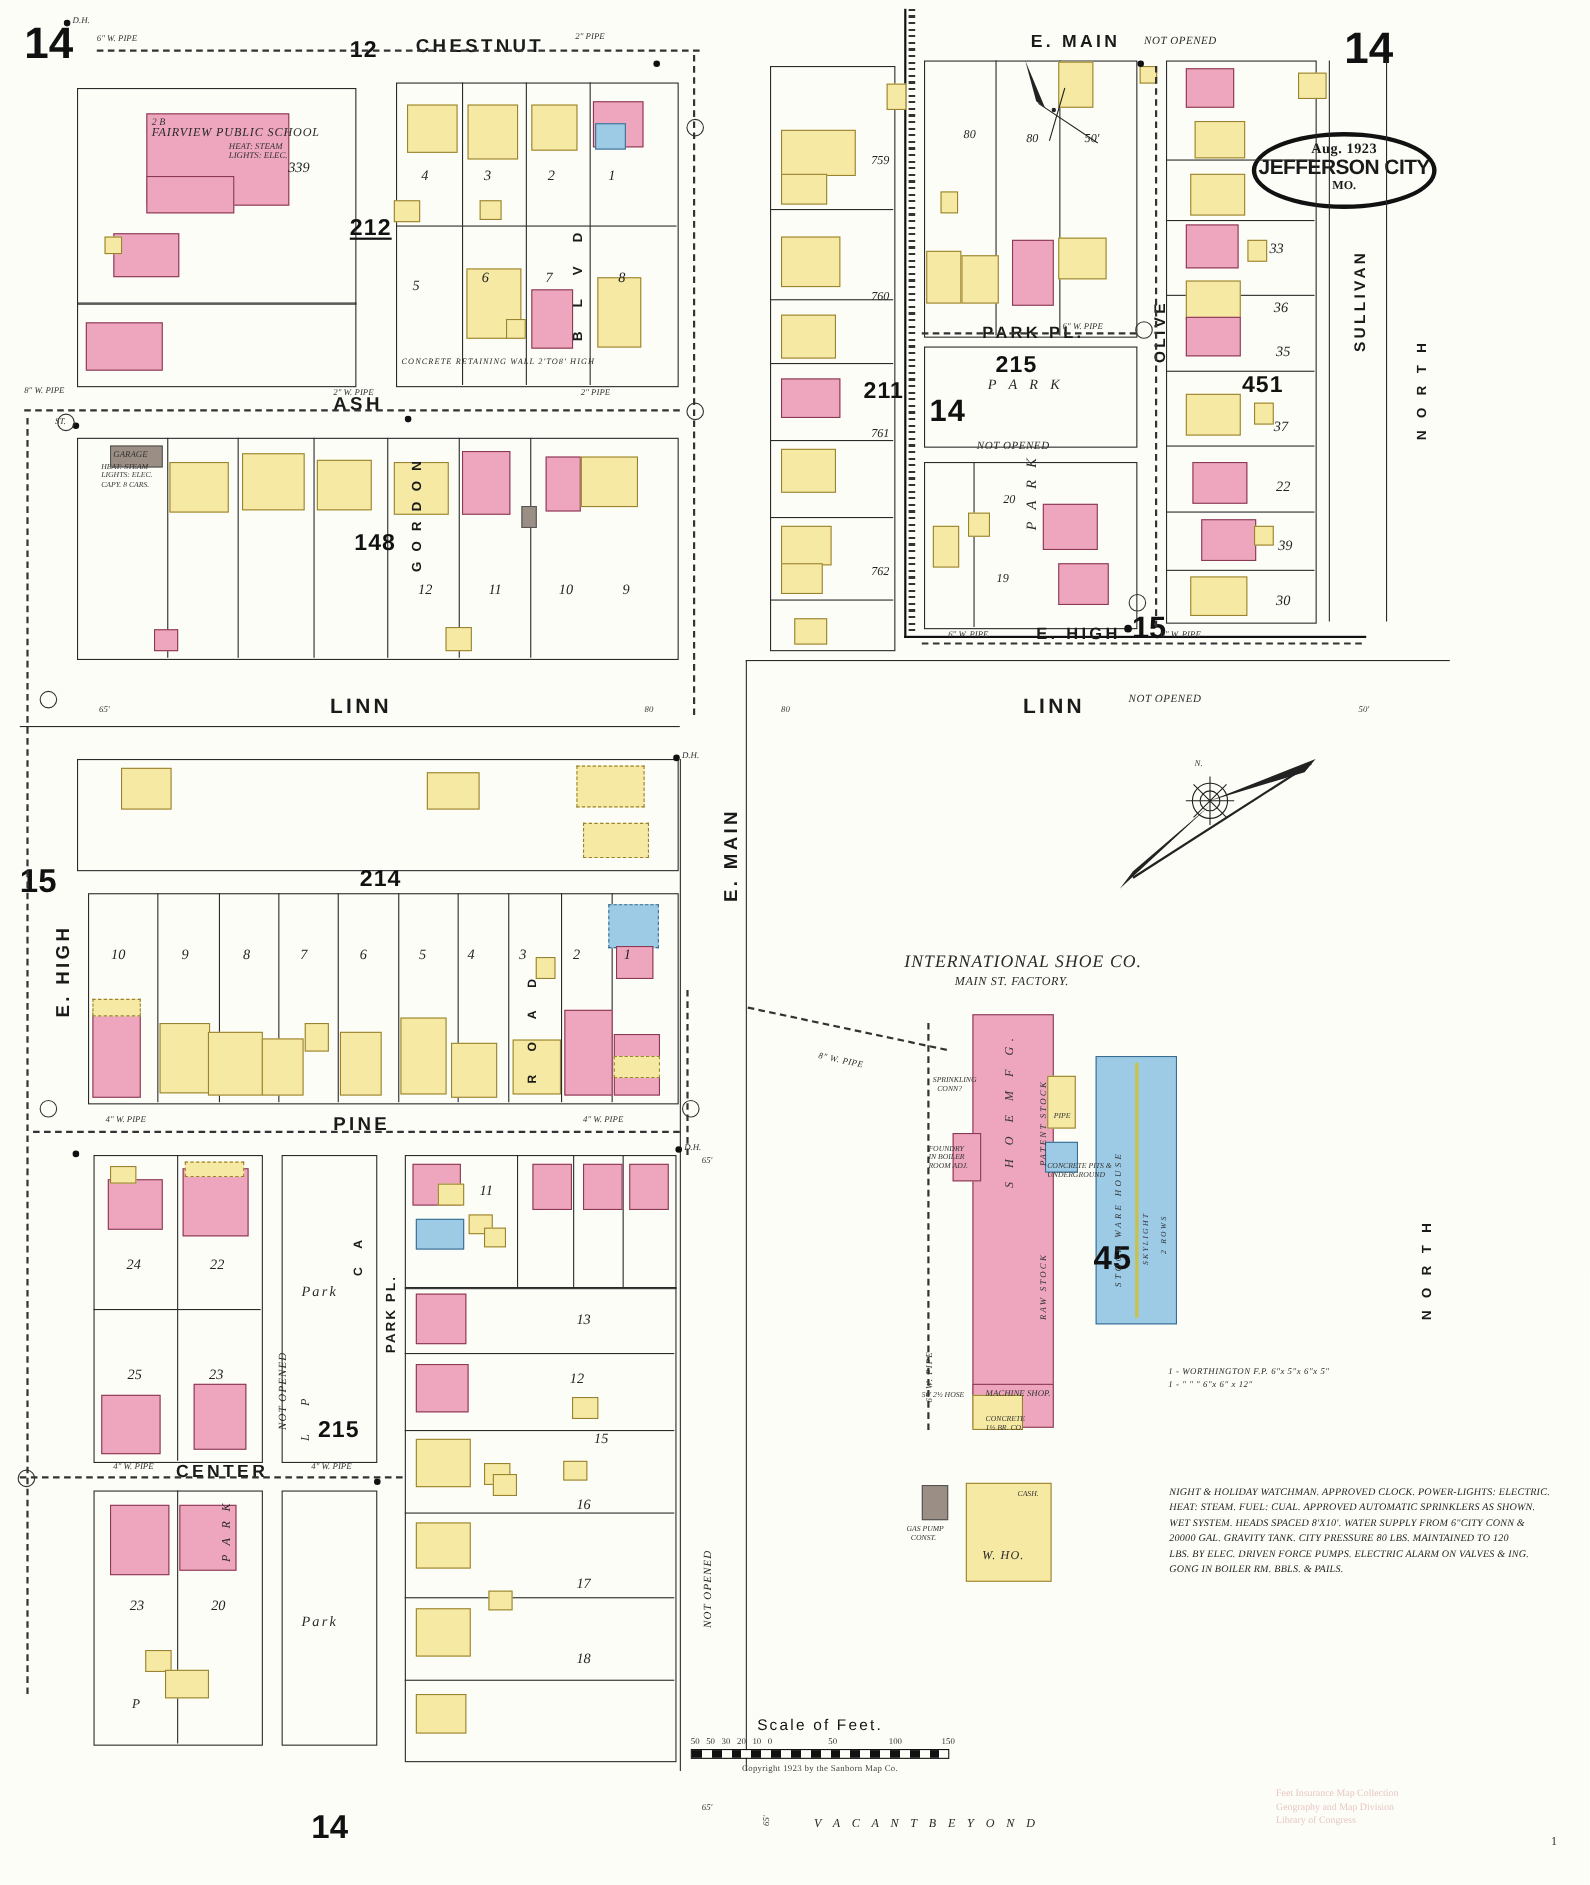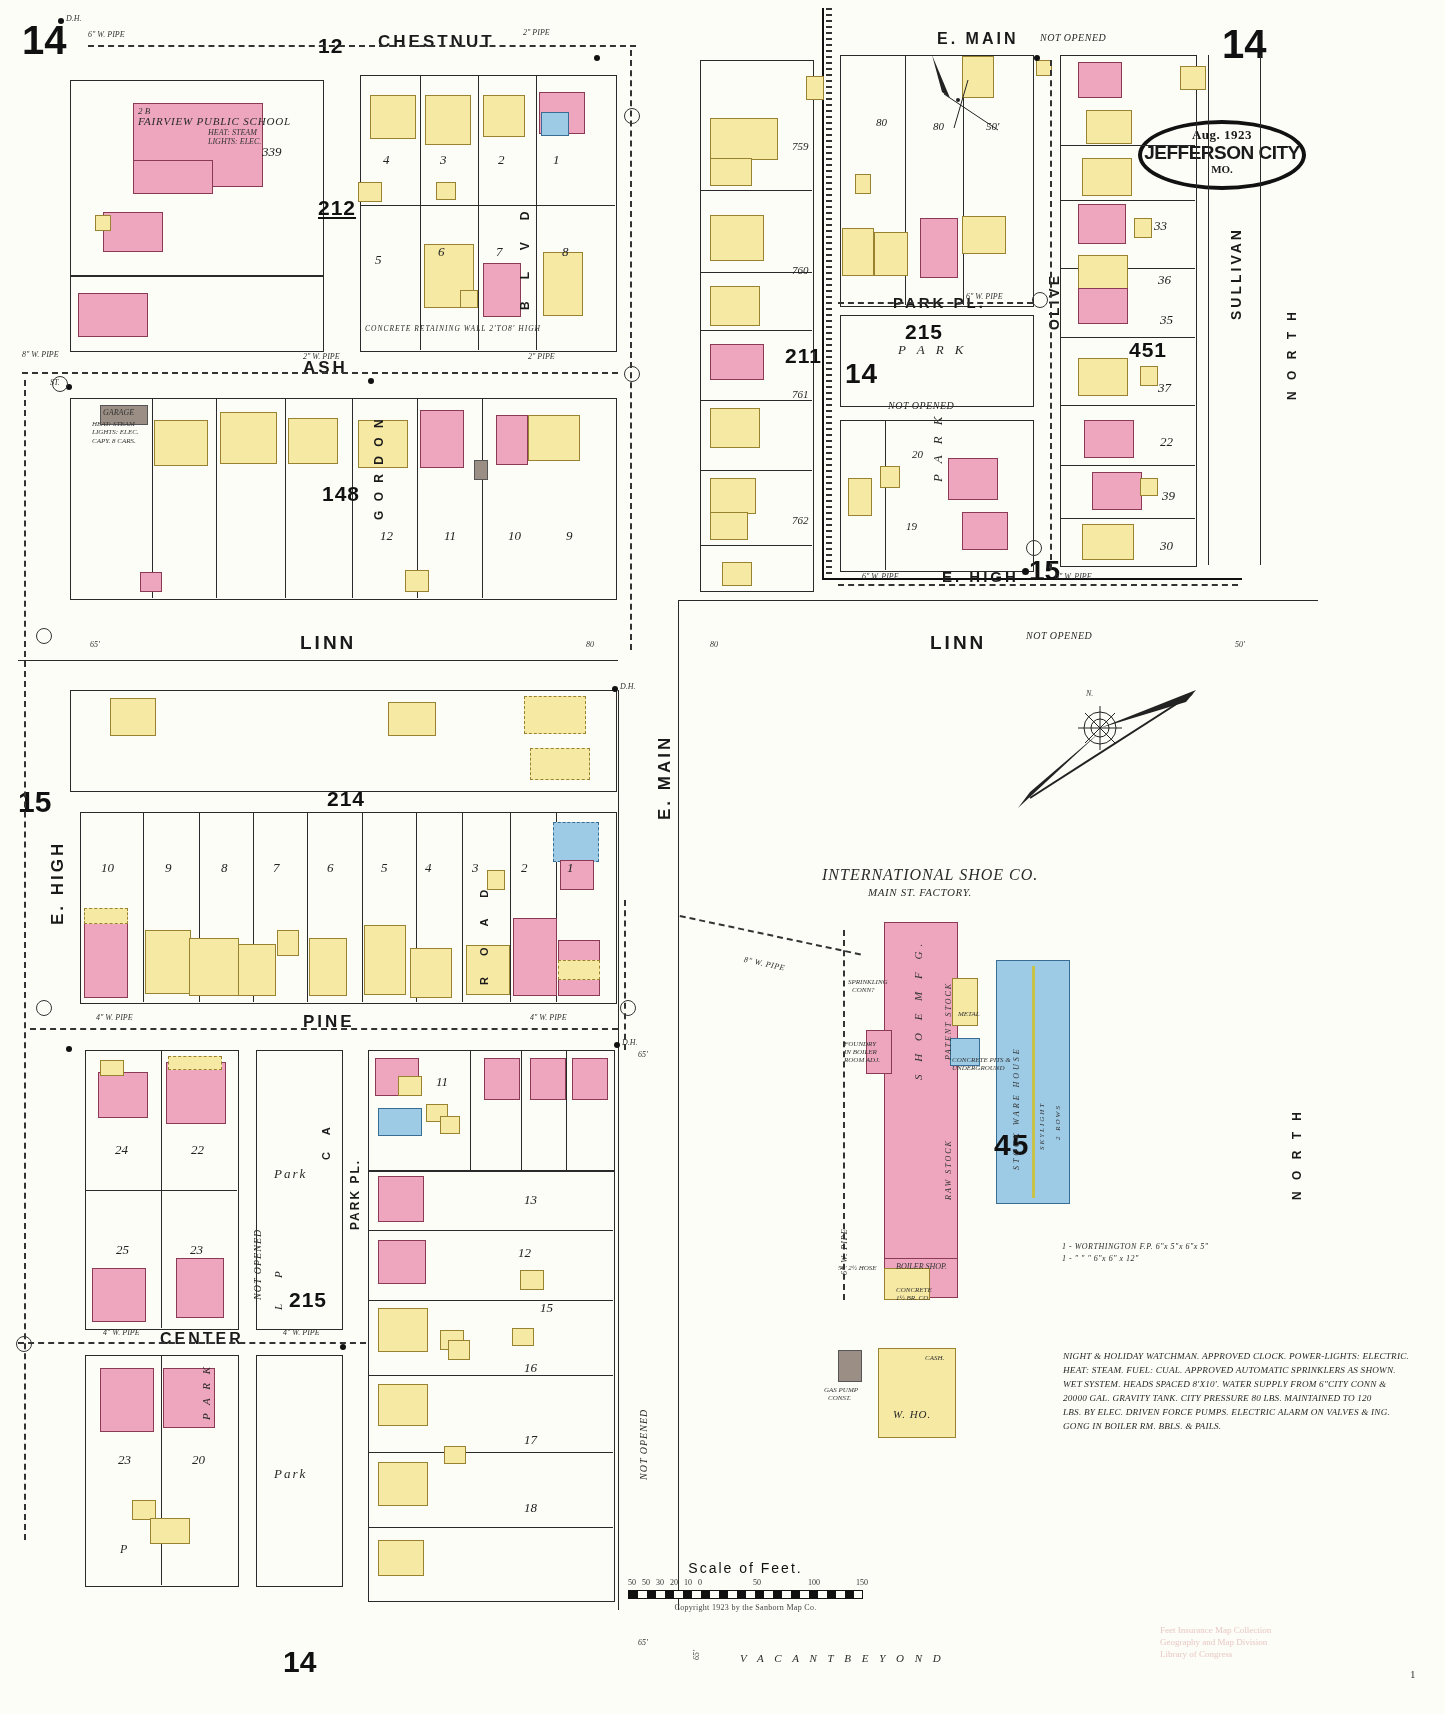"METAL" div.fnote { text: METAL -> PIPE }
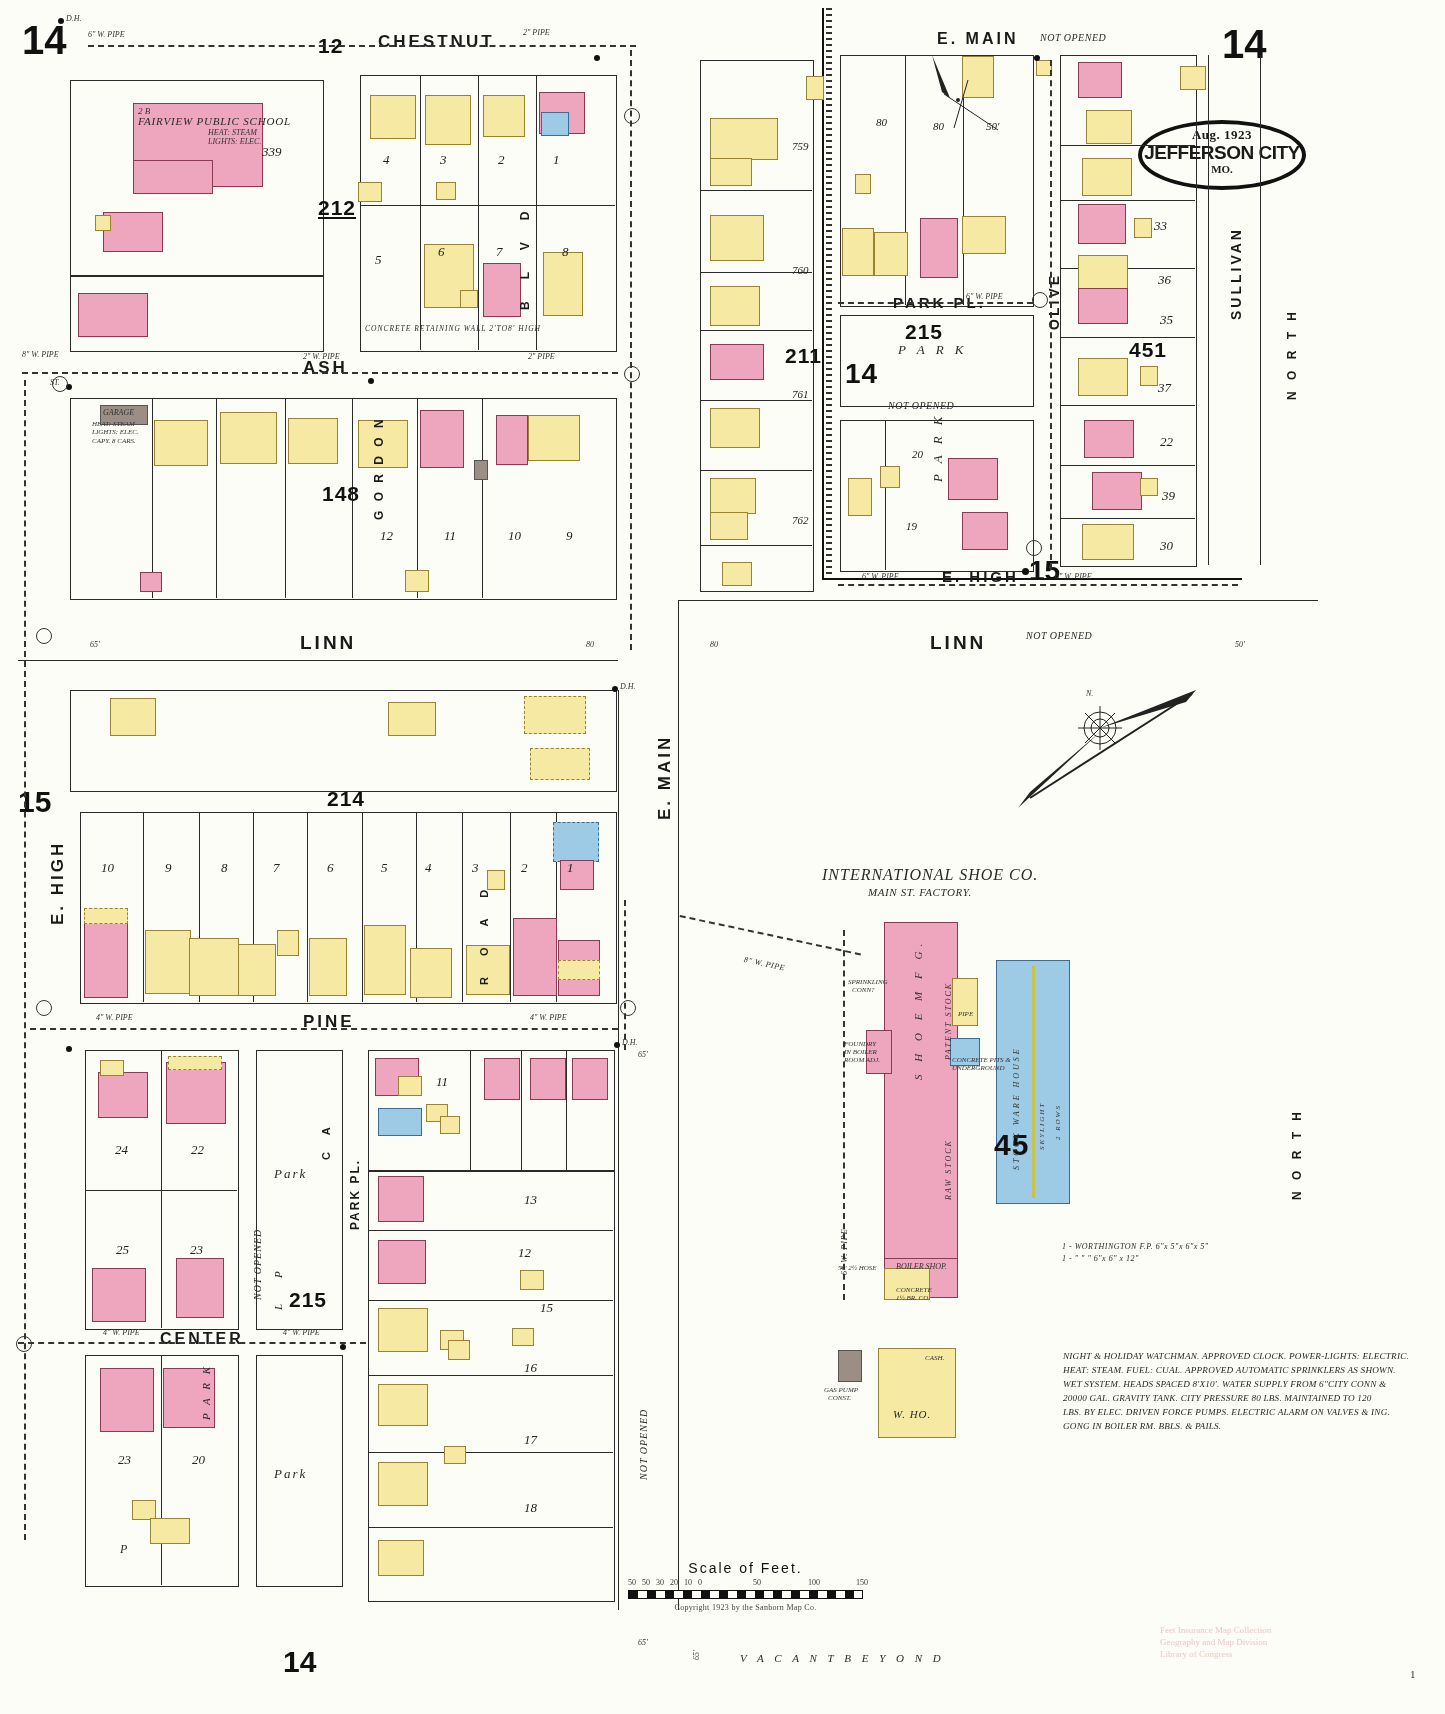"BOILER SHOP." div.fnote { text: BOILER -> MACHINE }
